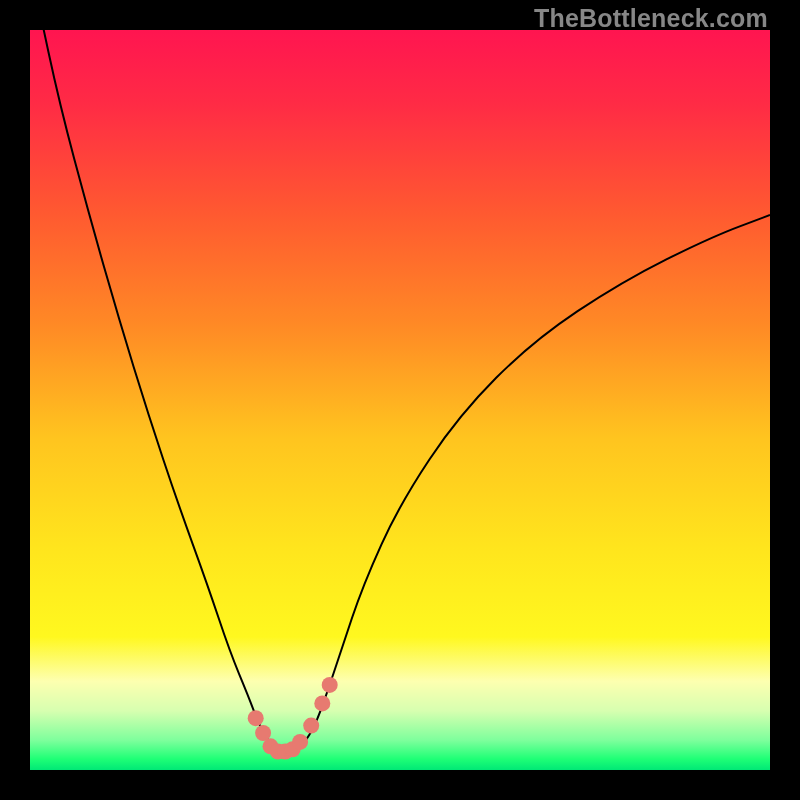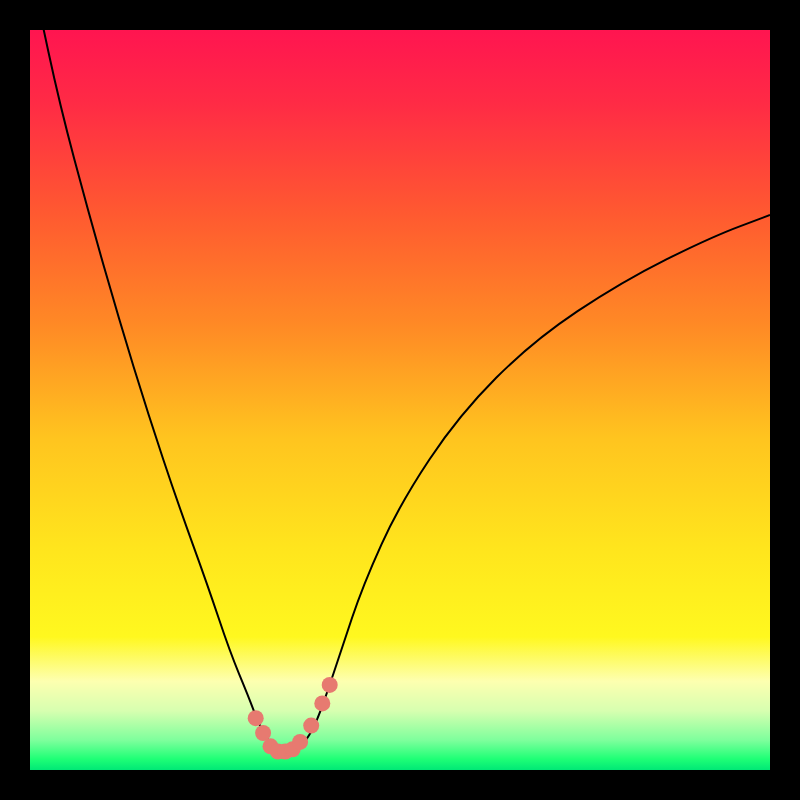"TheBottleneck.com" div.watermark { html: none -> <div>TheBottleneck.com</div> }
